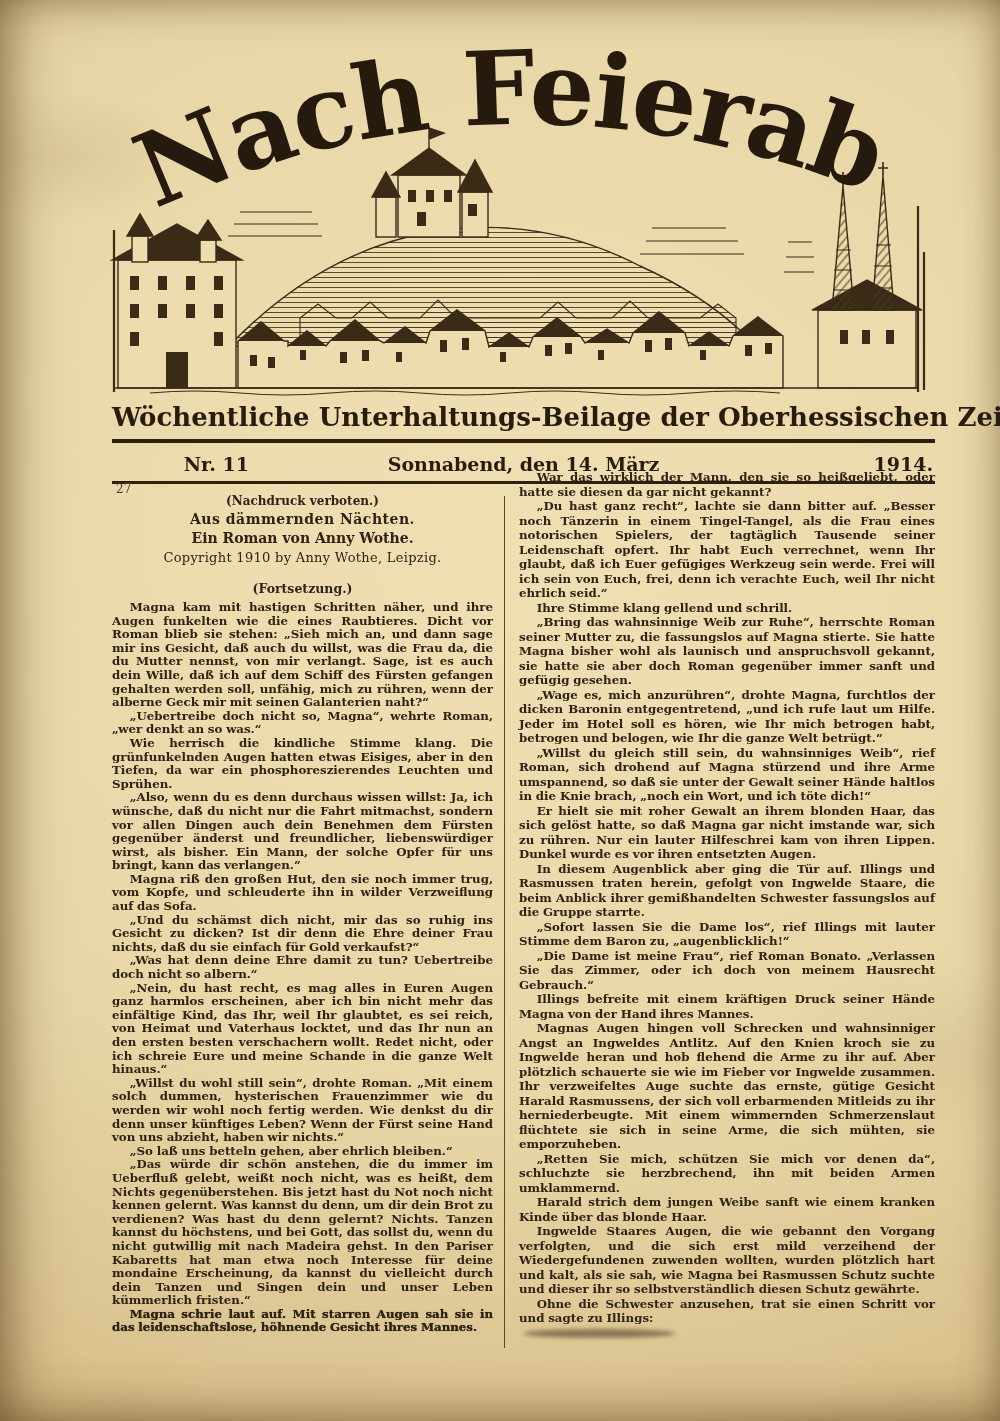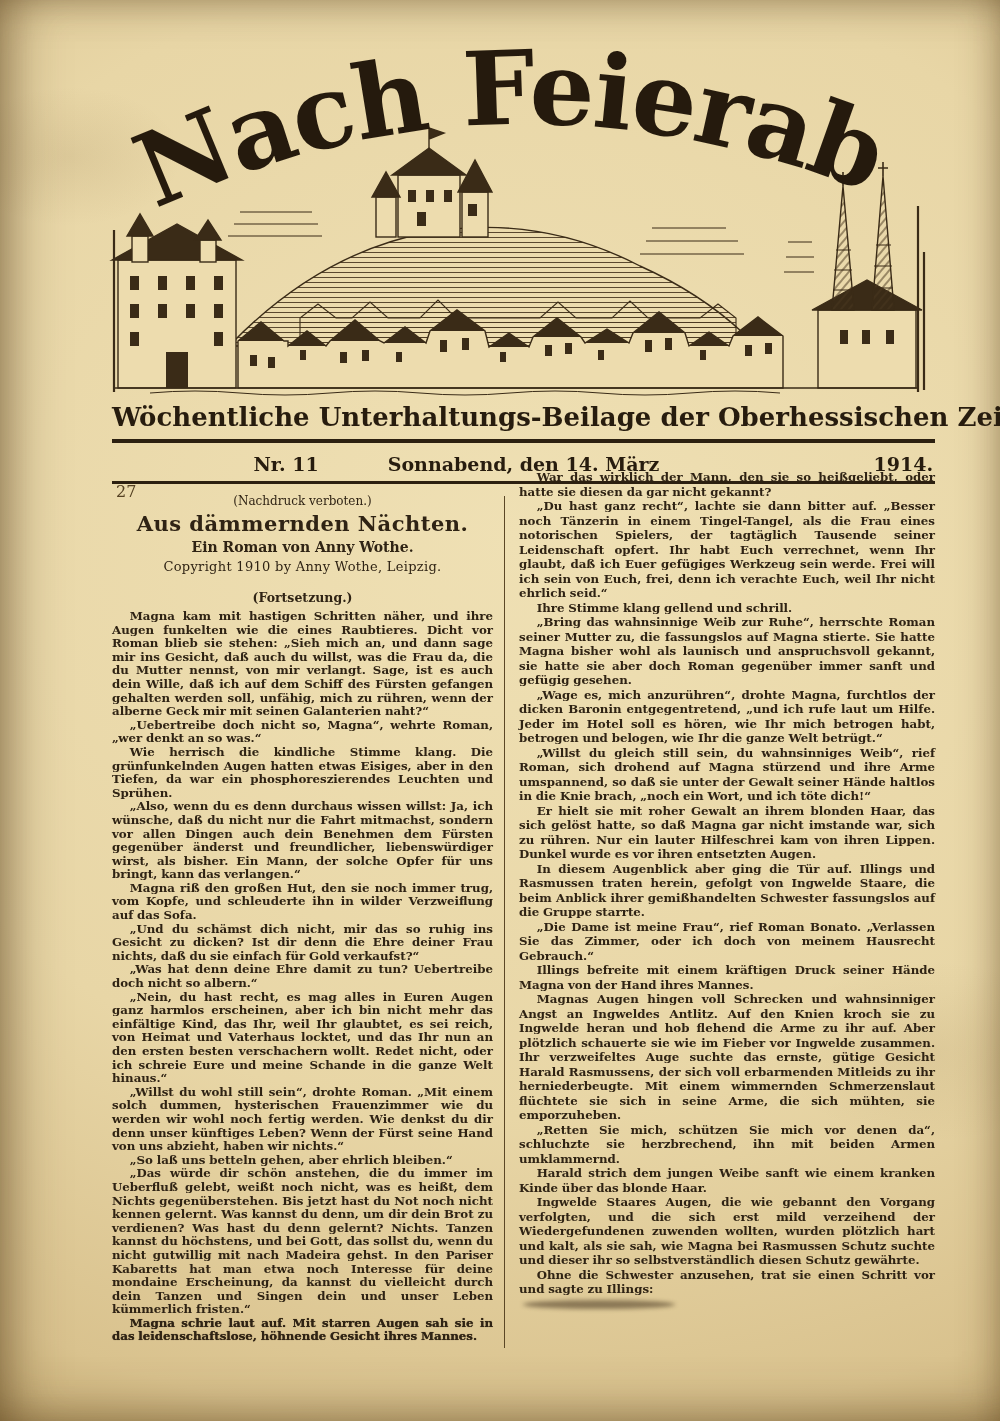"Nr. 11" .issue-bar .l { text-align: right -> center }
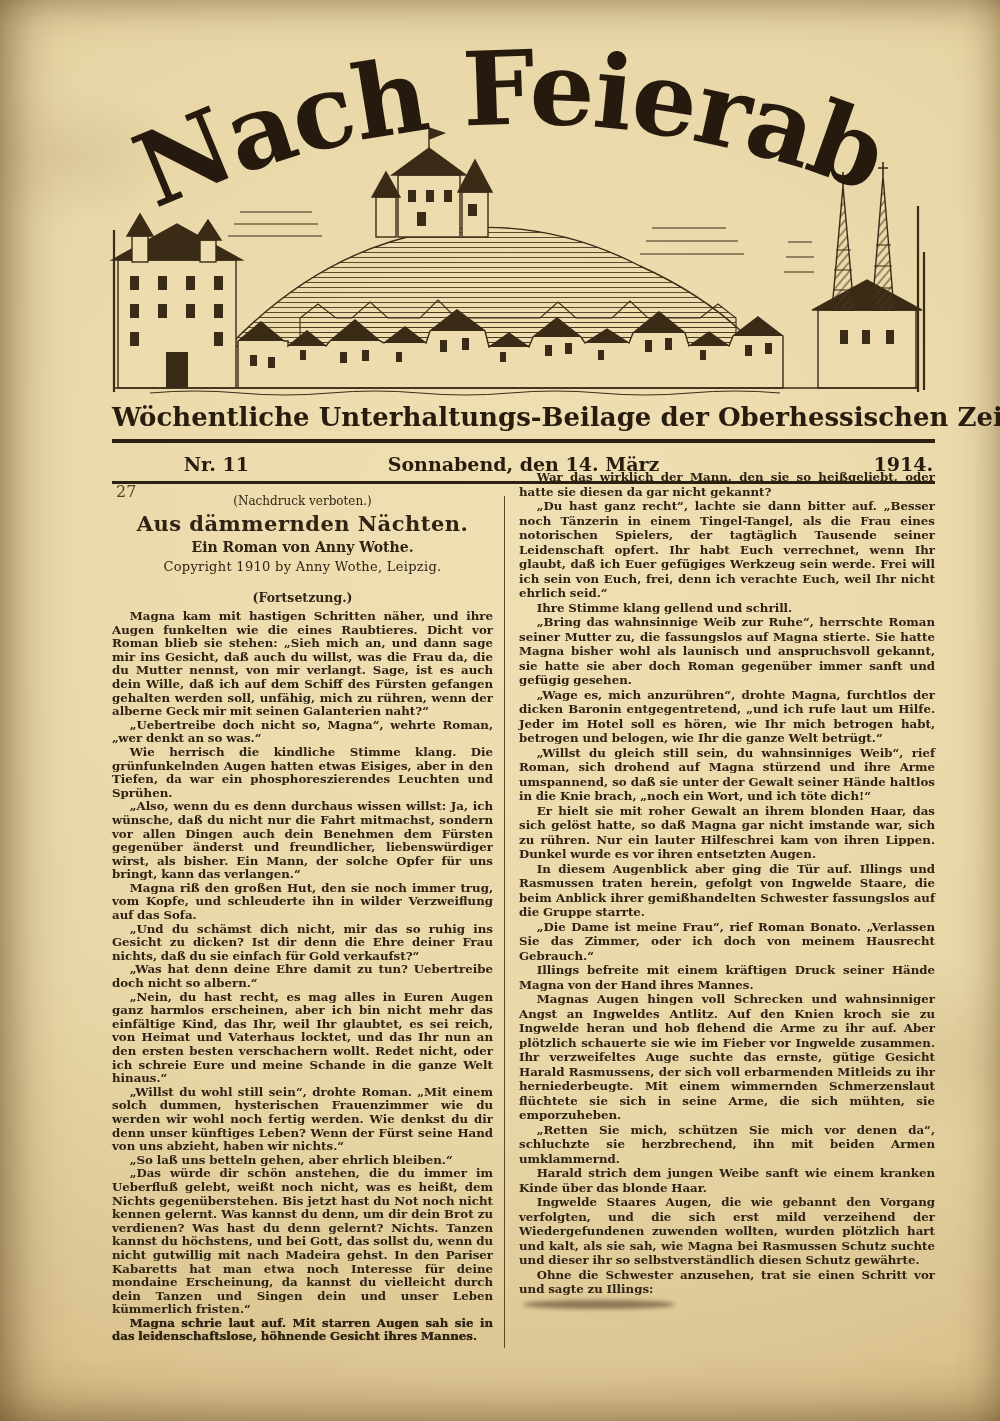"27" .pagenum { font-size: 16px -> 12px }
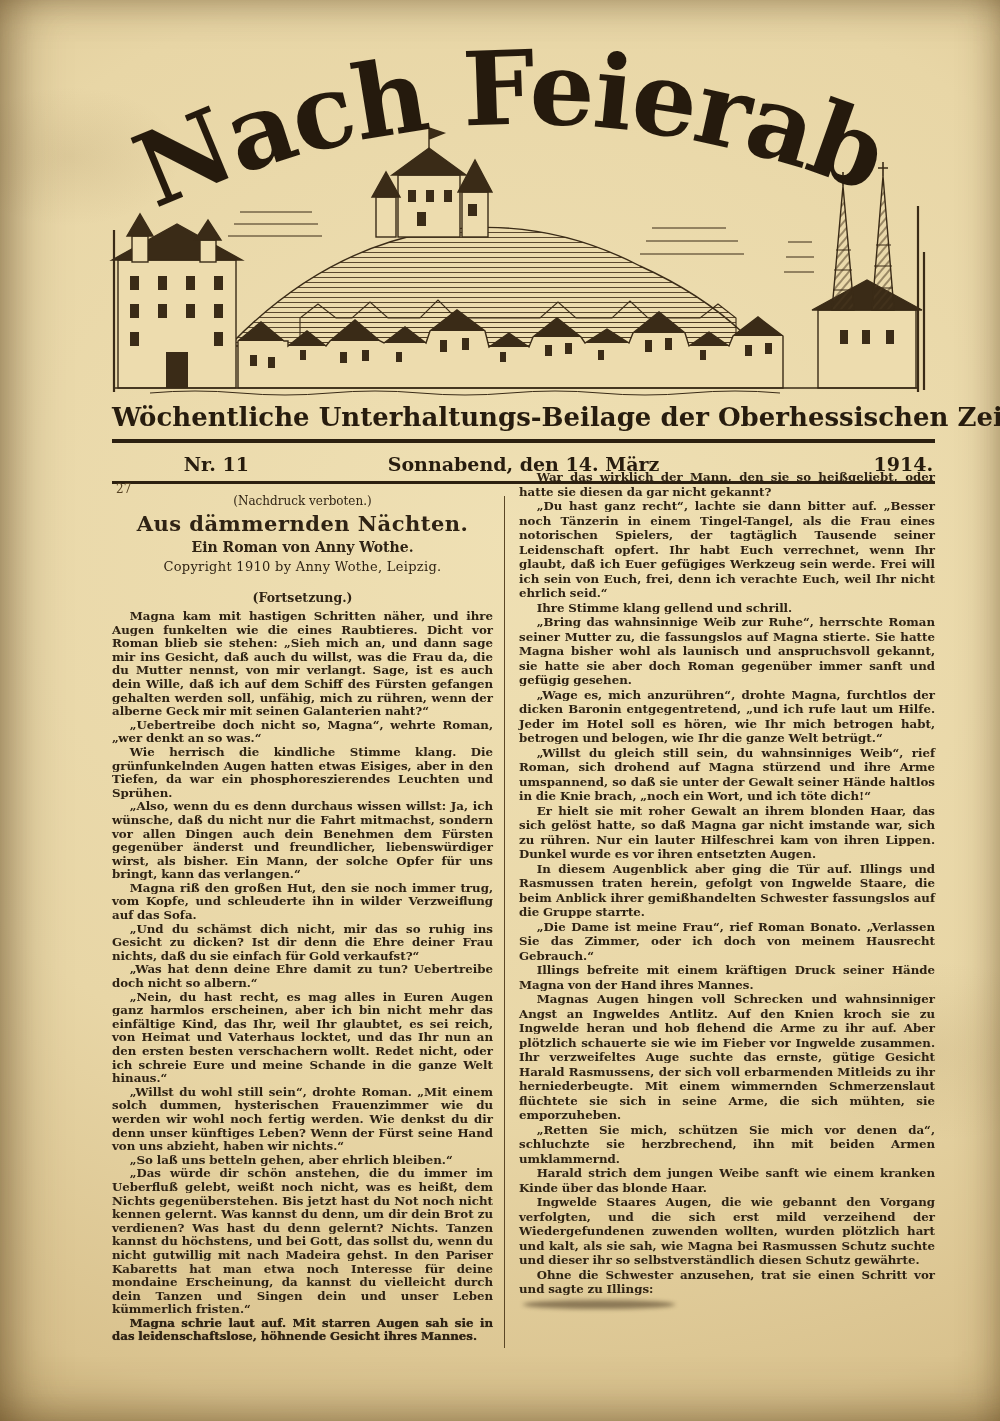"(Nachdruck verboten.)" .notice { font-weight: normal -> bold }
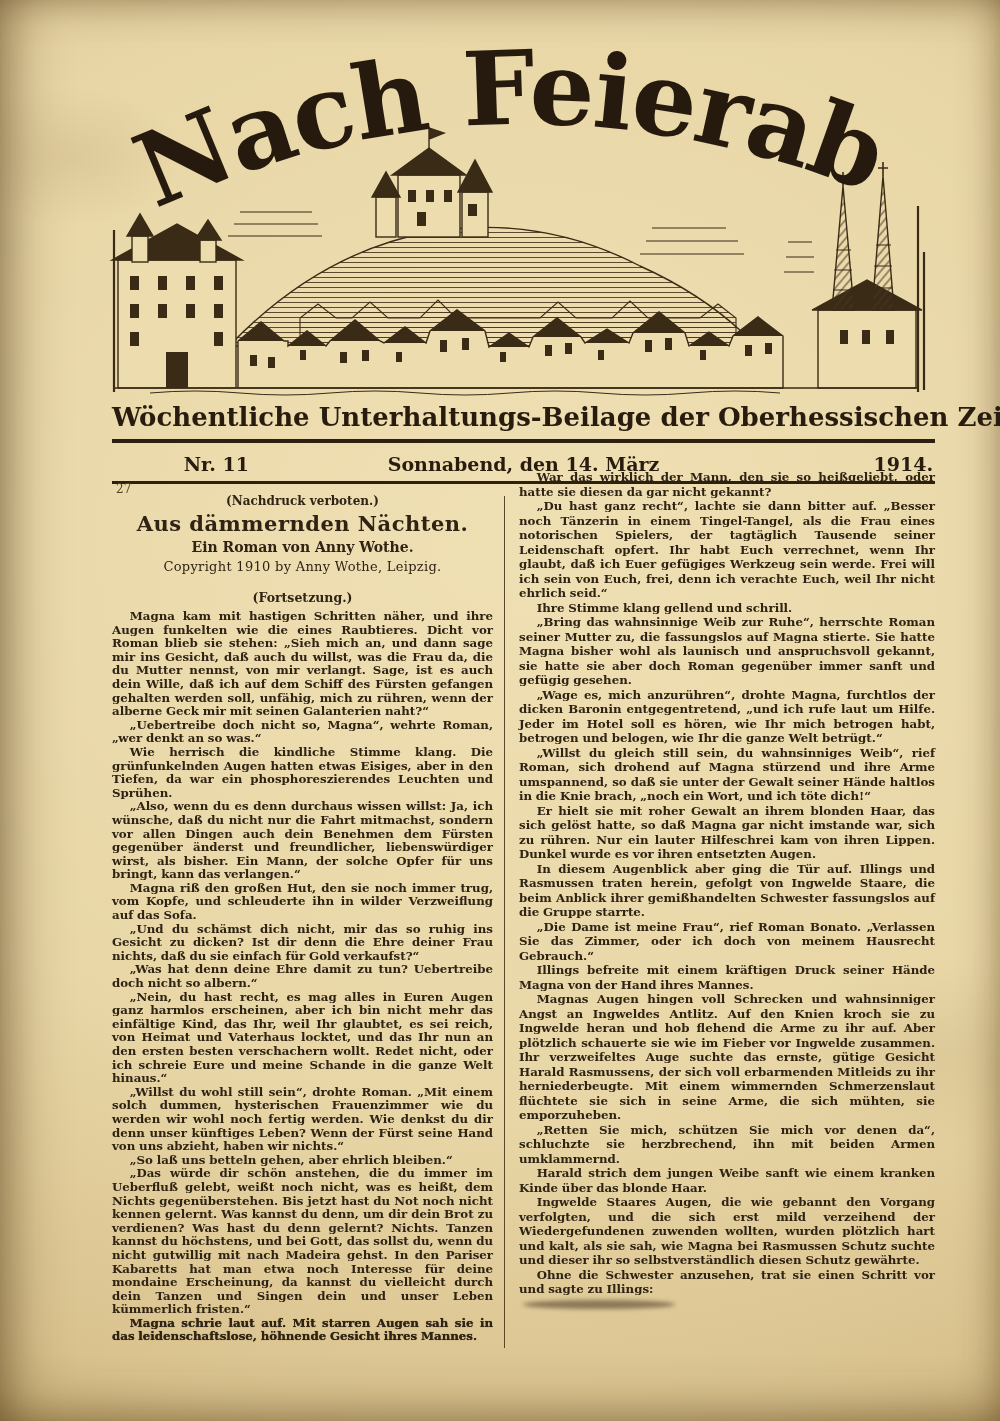"Aus dämmernden Nächten." .article-title { font-size: 21px -> 14px }
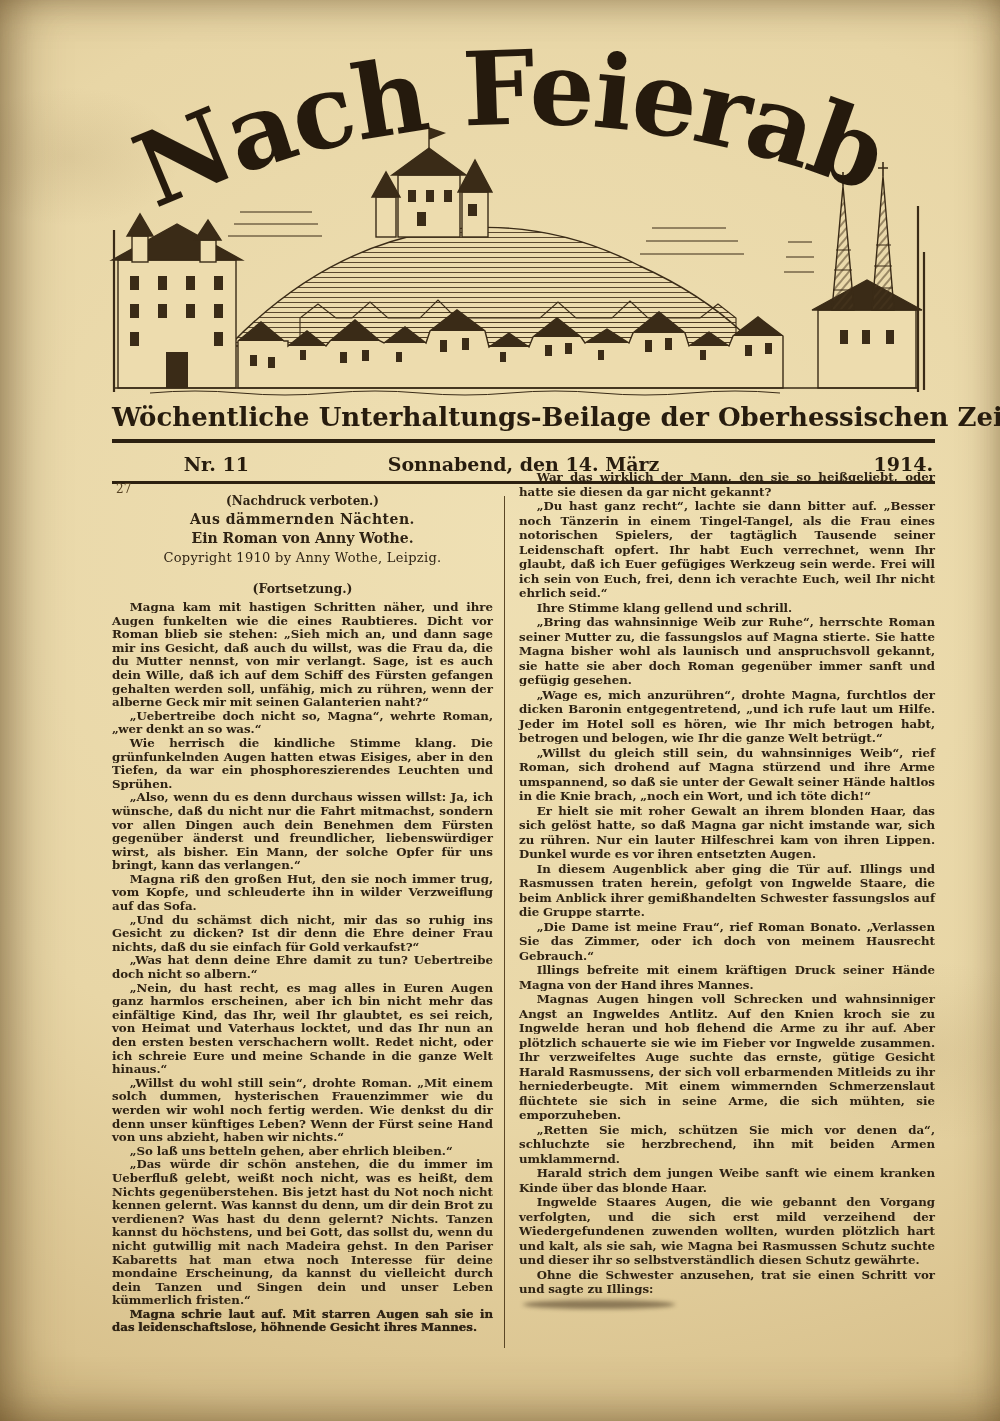"„Sofort lassen Sie die Dame" p { html: none -> <p>„Sofort lassen Sie die Dame los“, rief Illings mit lauter Stimme dem Baron zu, „augenblicklich!“</p> }
